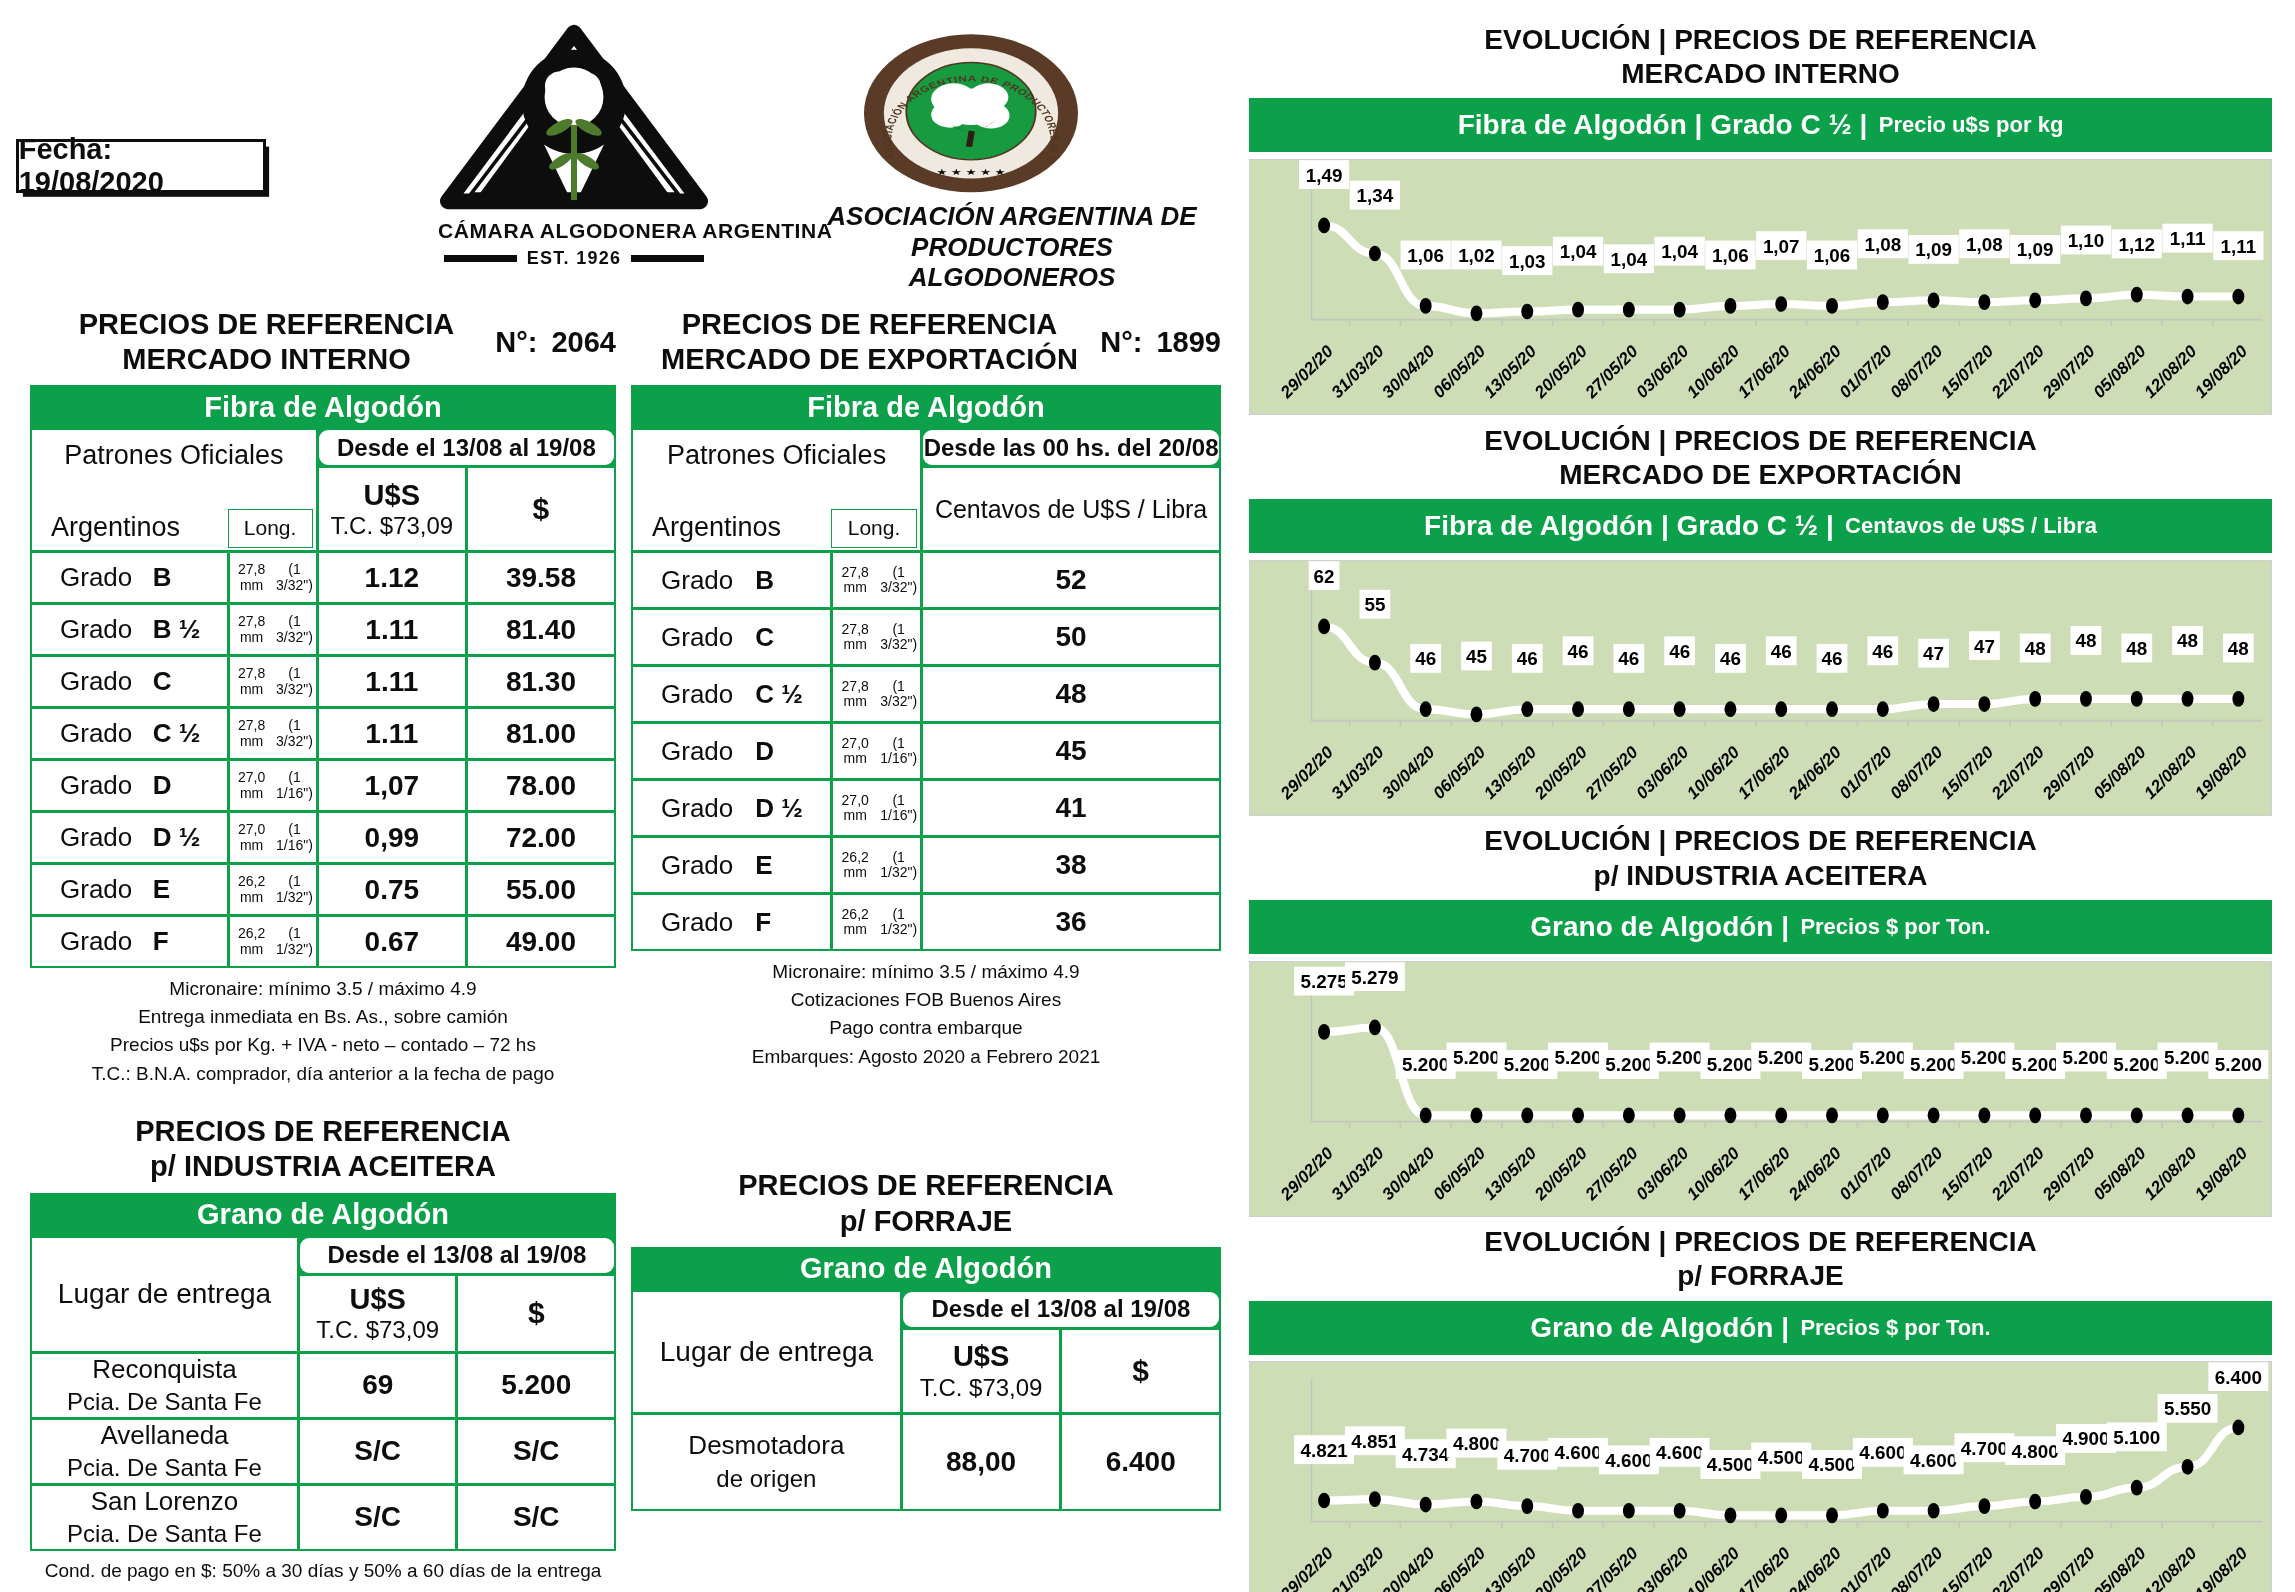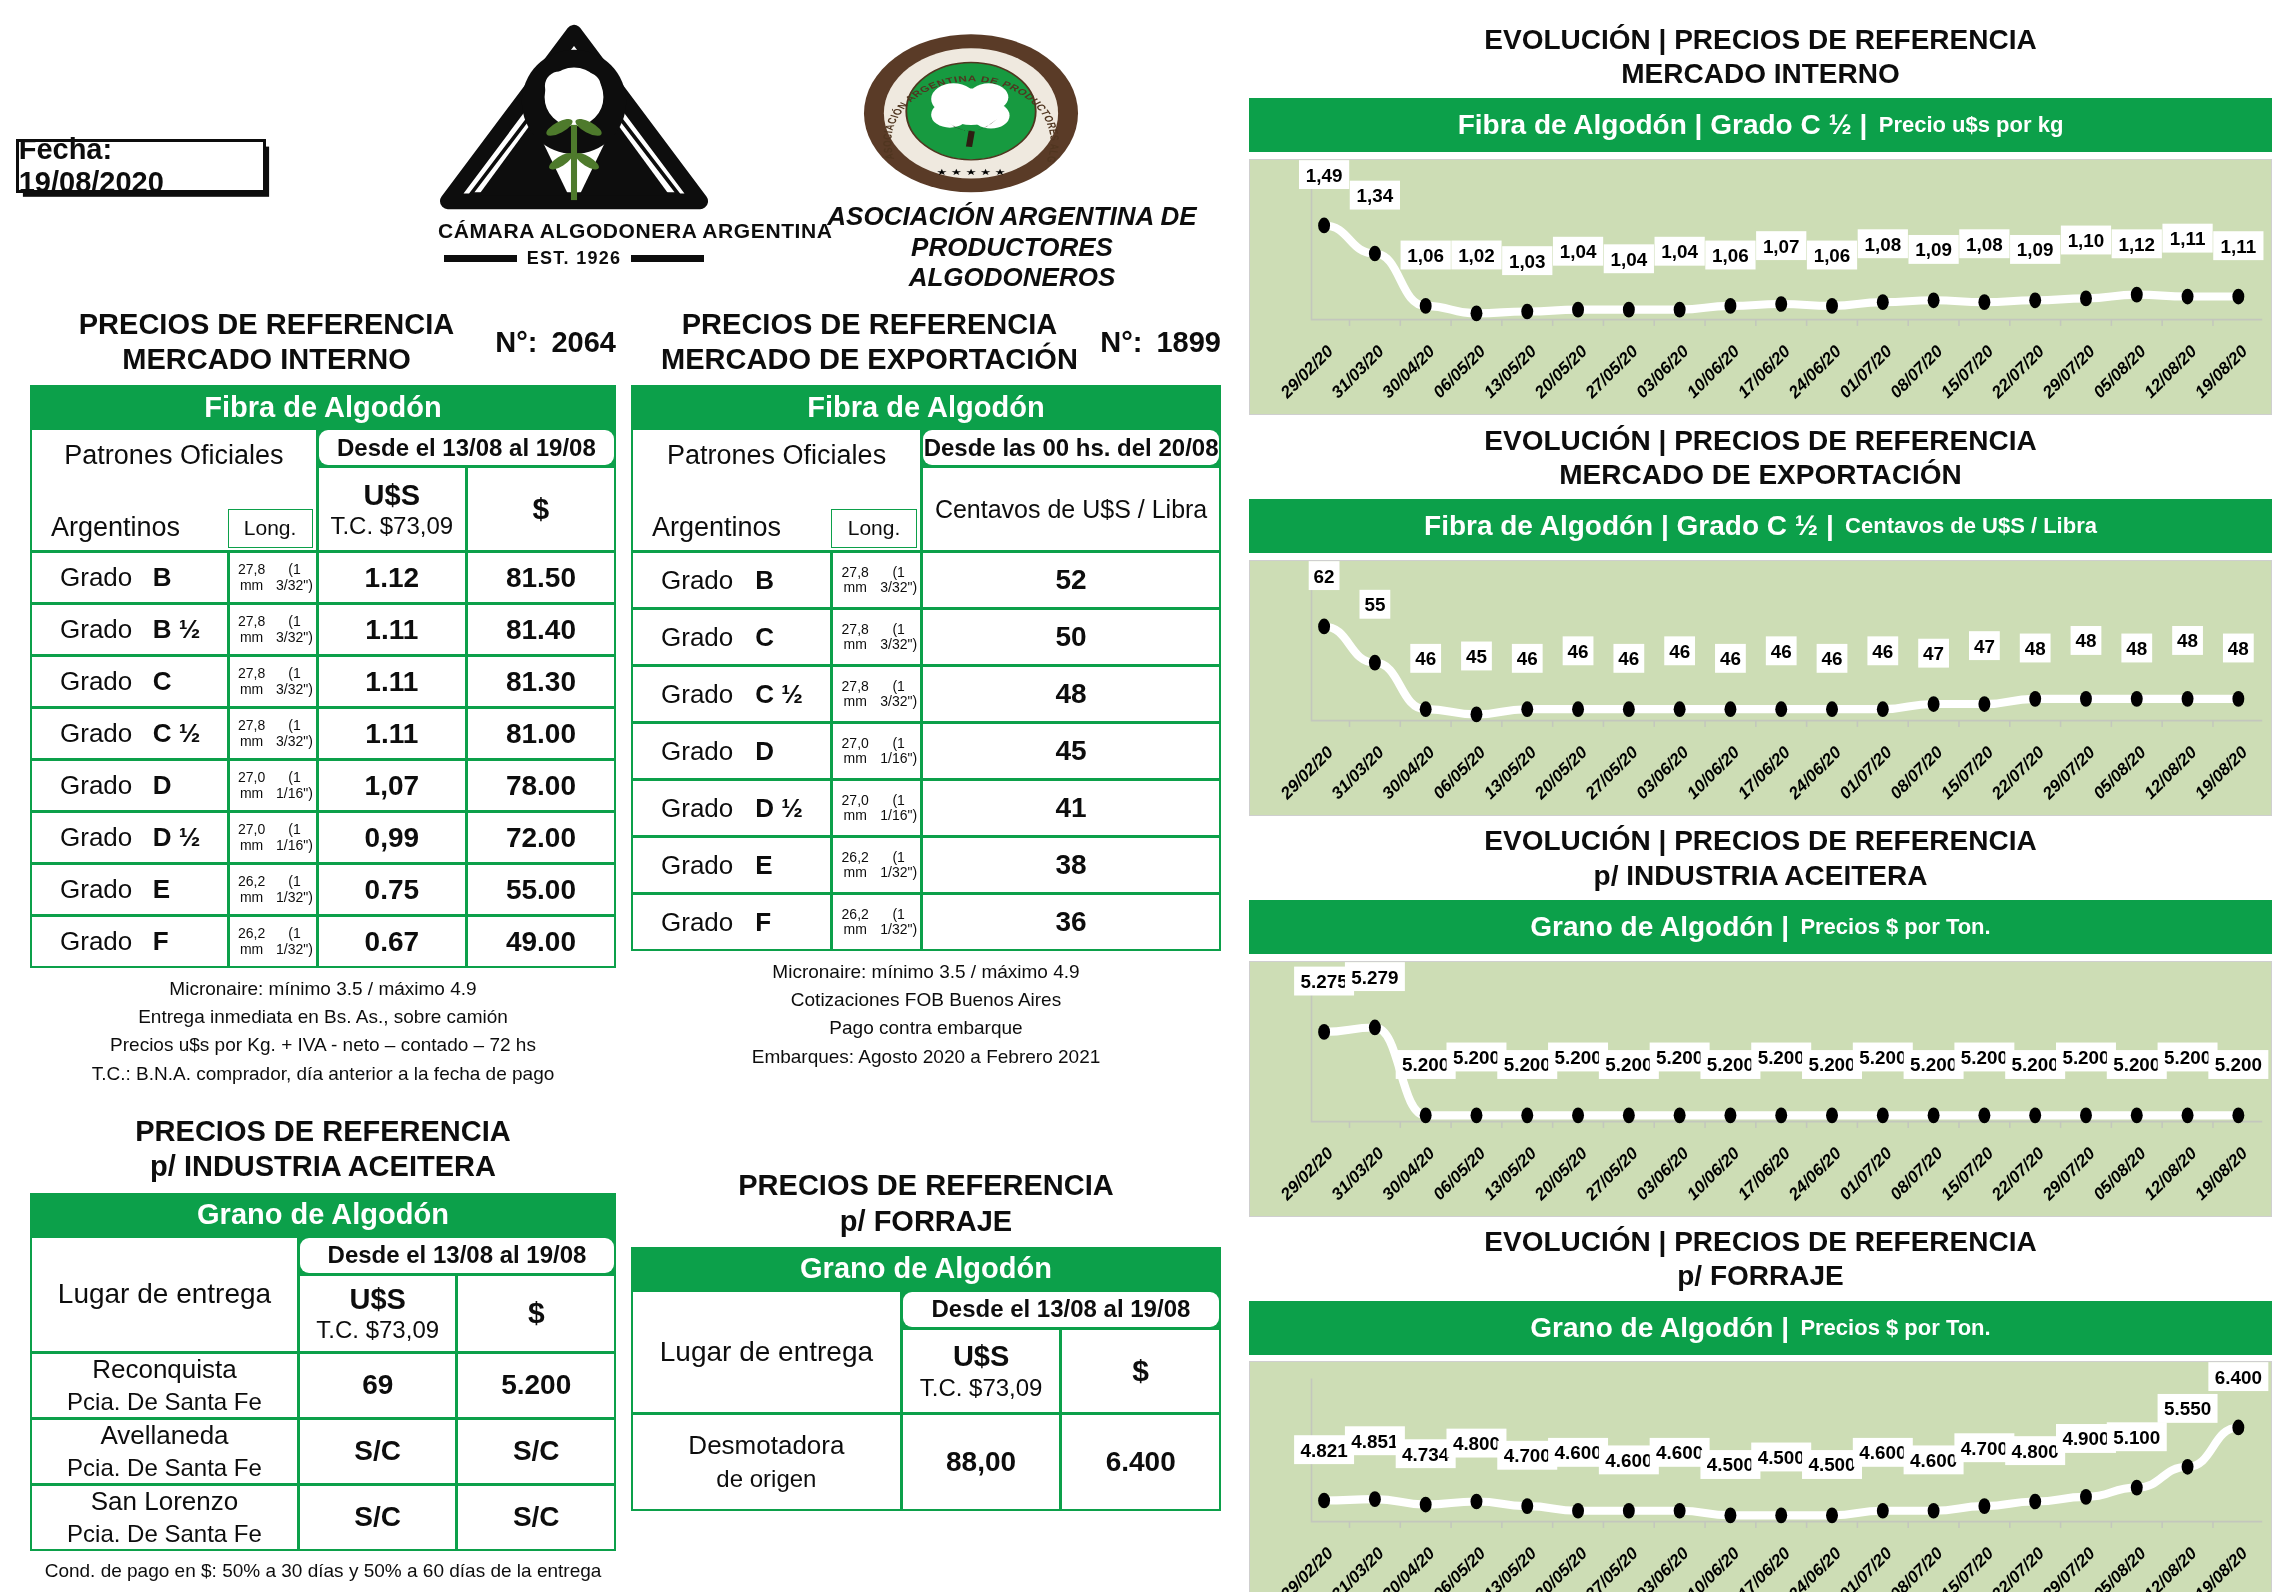"81.50" div.cell { text: 81.50 -> 39.58 }
